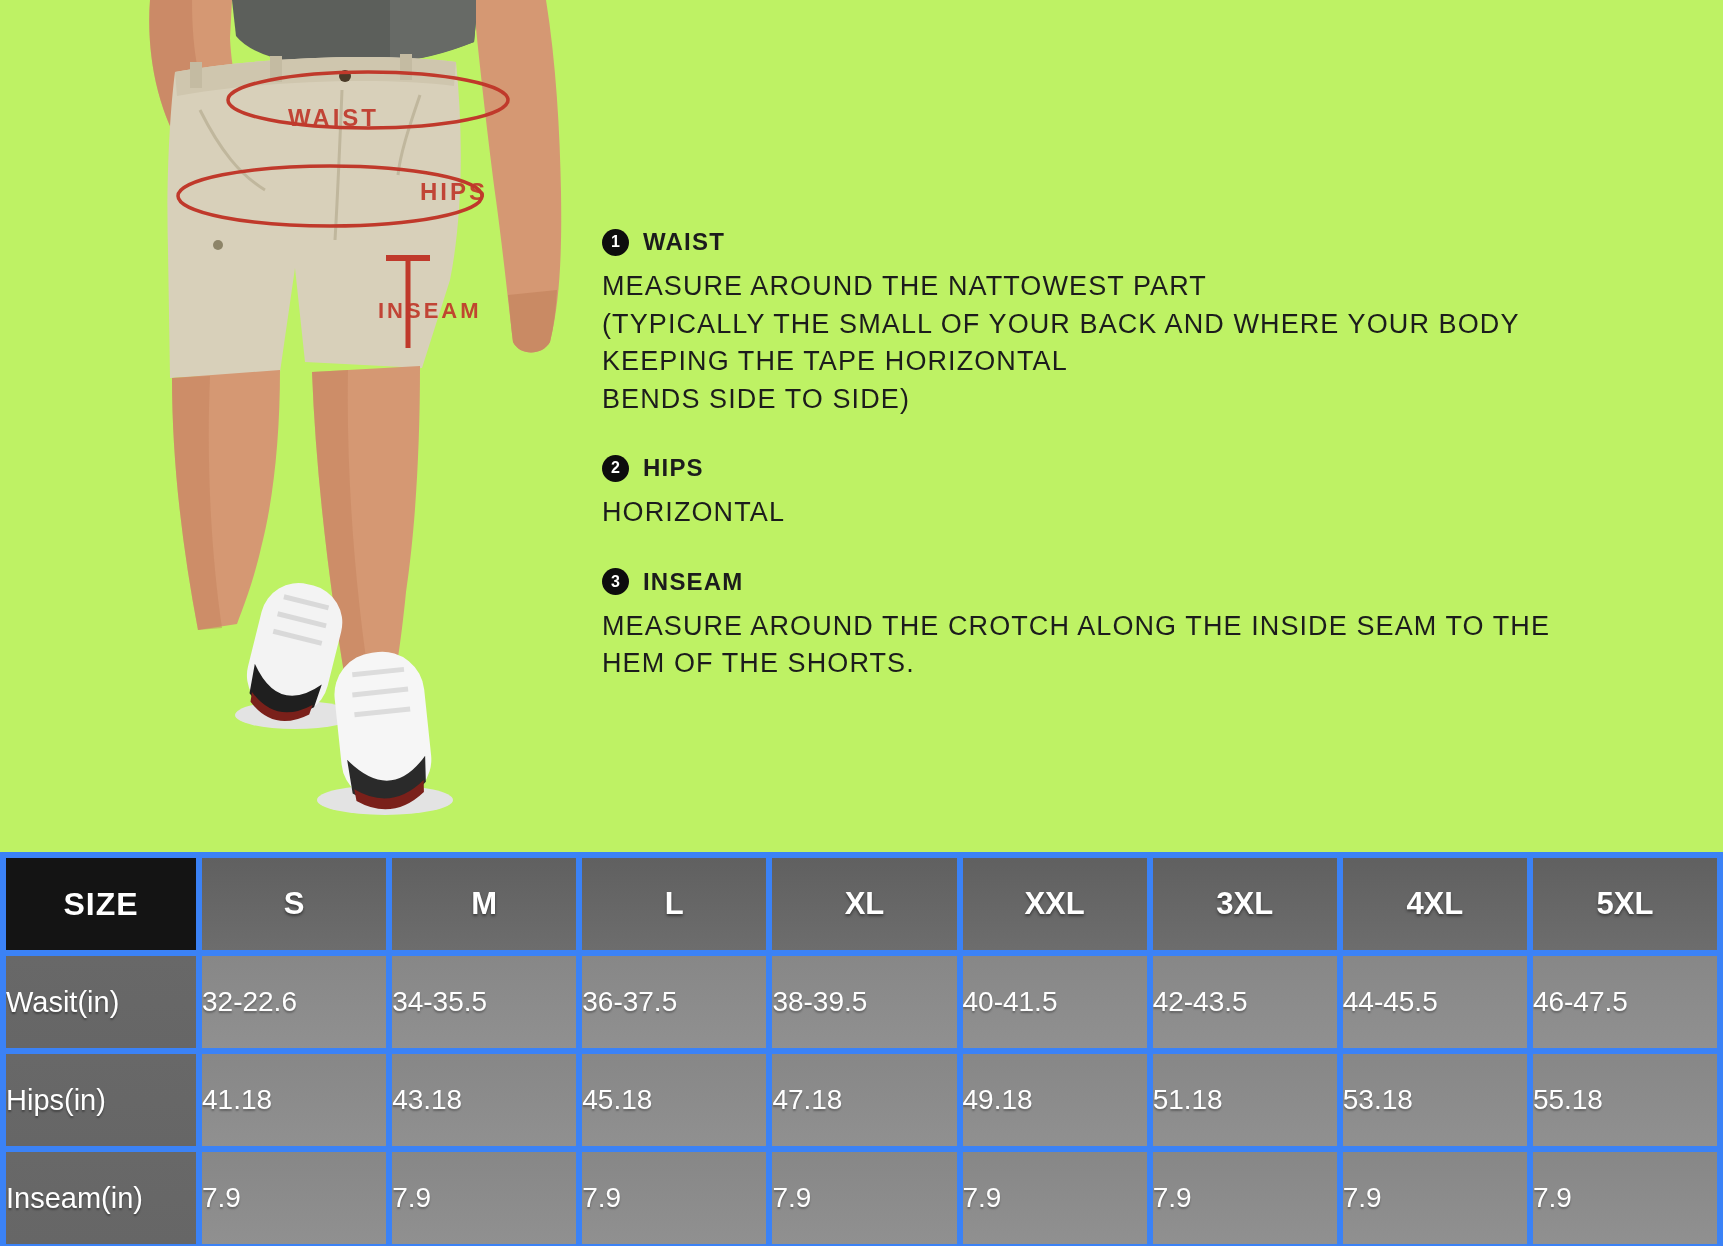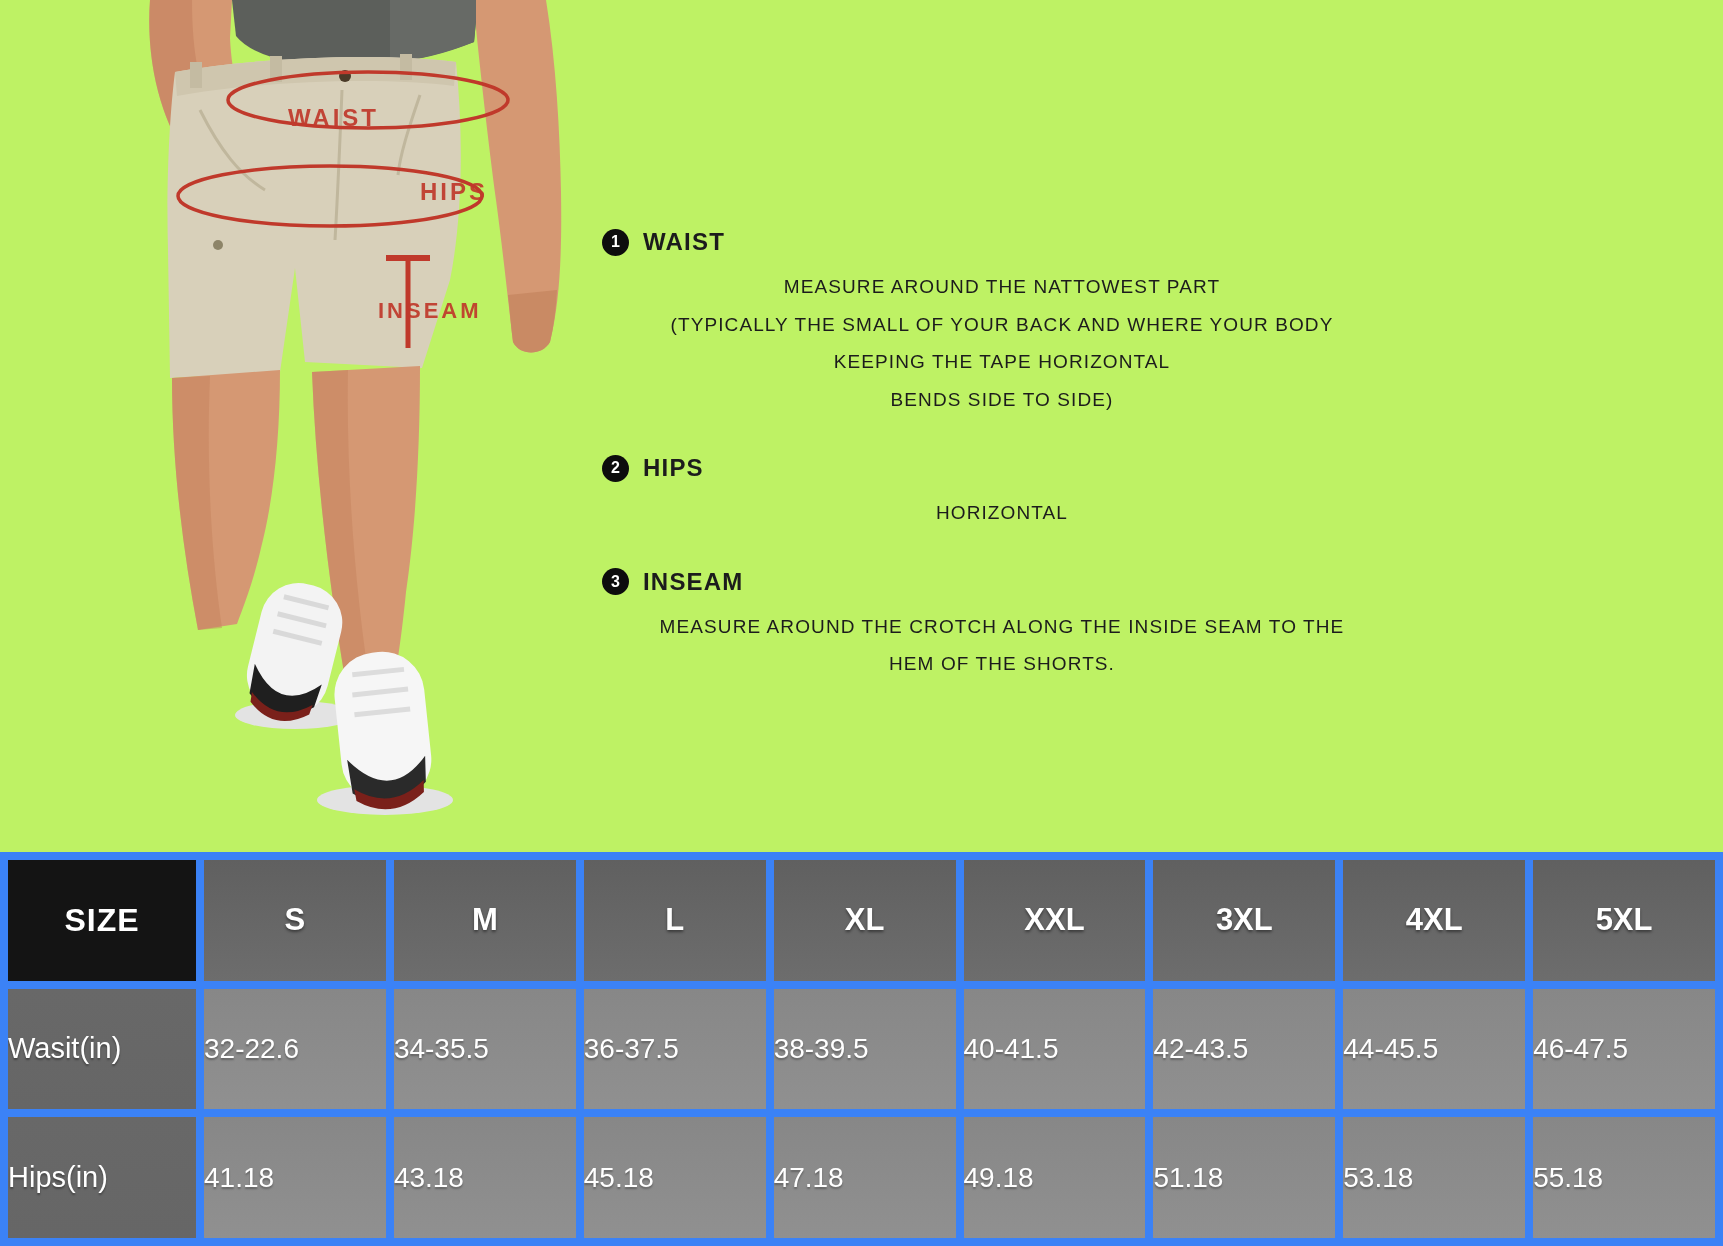"MEASURE AROUND THE NATTOWEST PART" .instr-line { font-size: 19px -> 27px; text-align: center -> none }
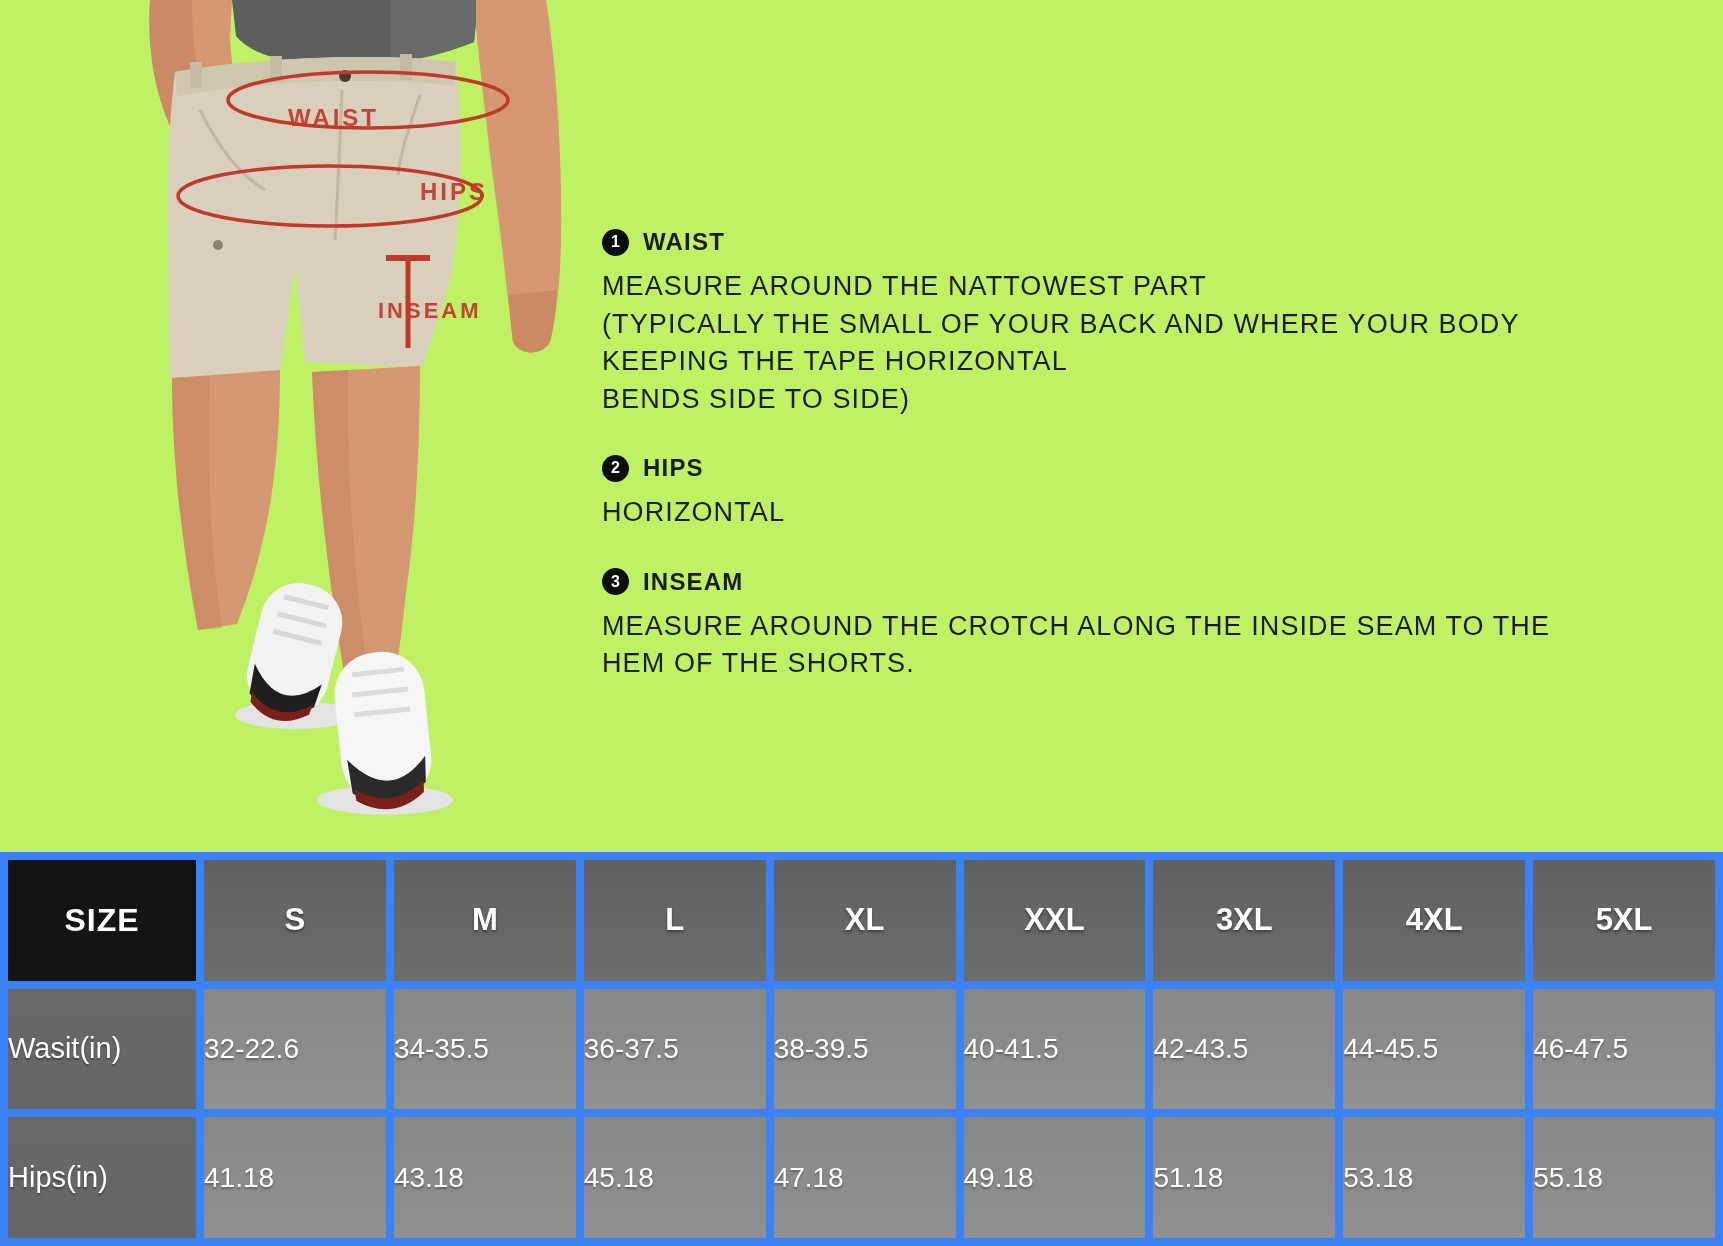"SIZE" #size-table th, #size-table td { border: 8px solid #3b82f6 -> 6px solid #3b82f6 }
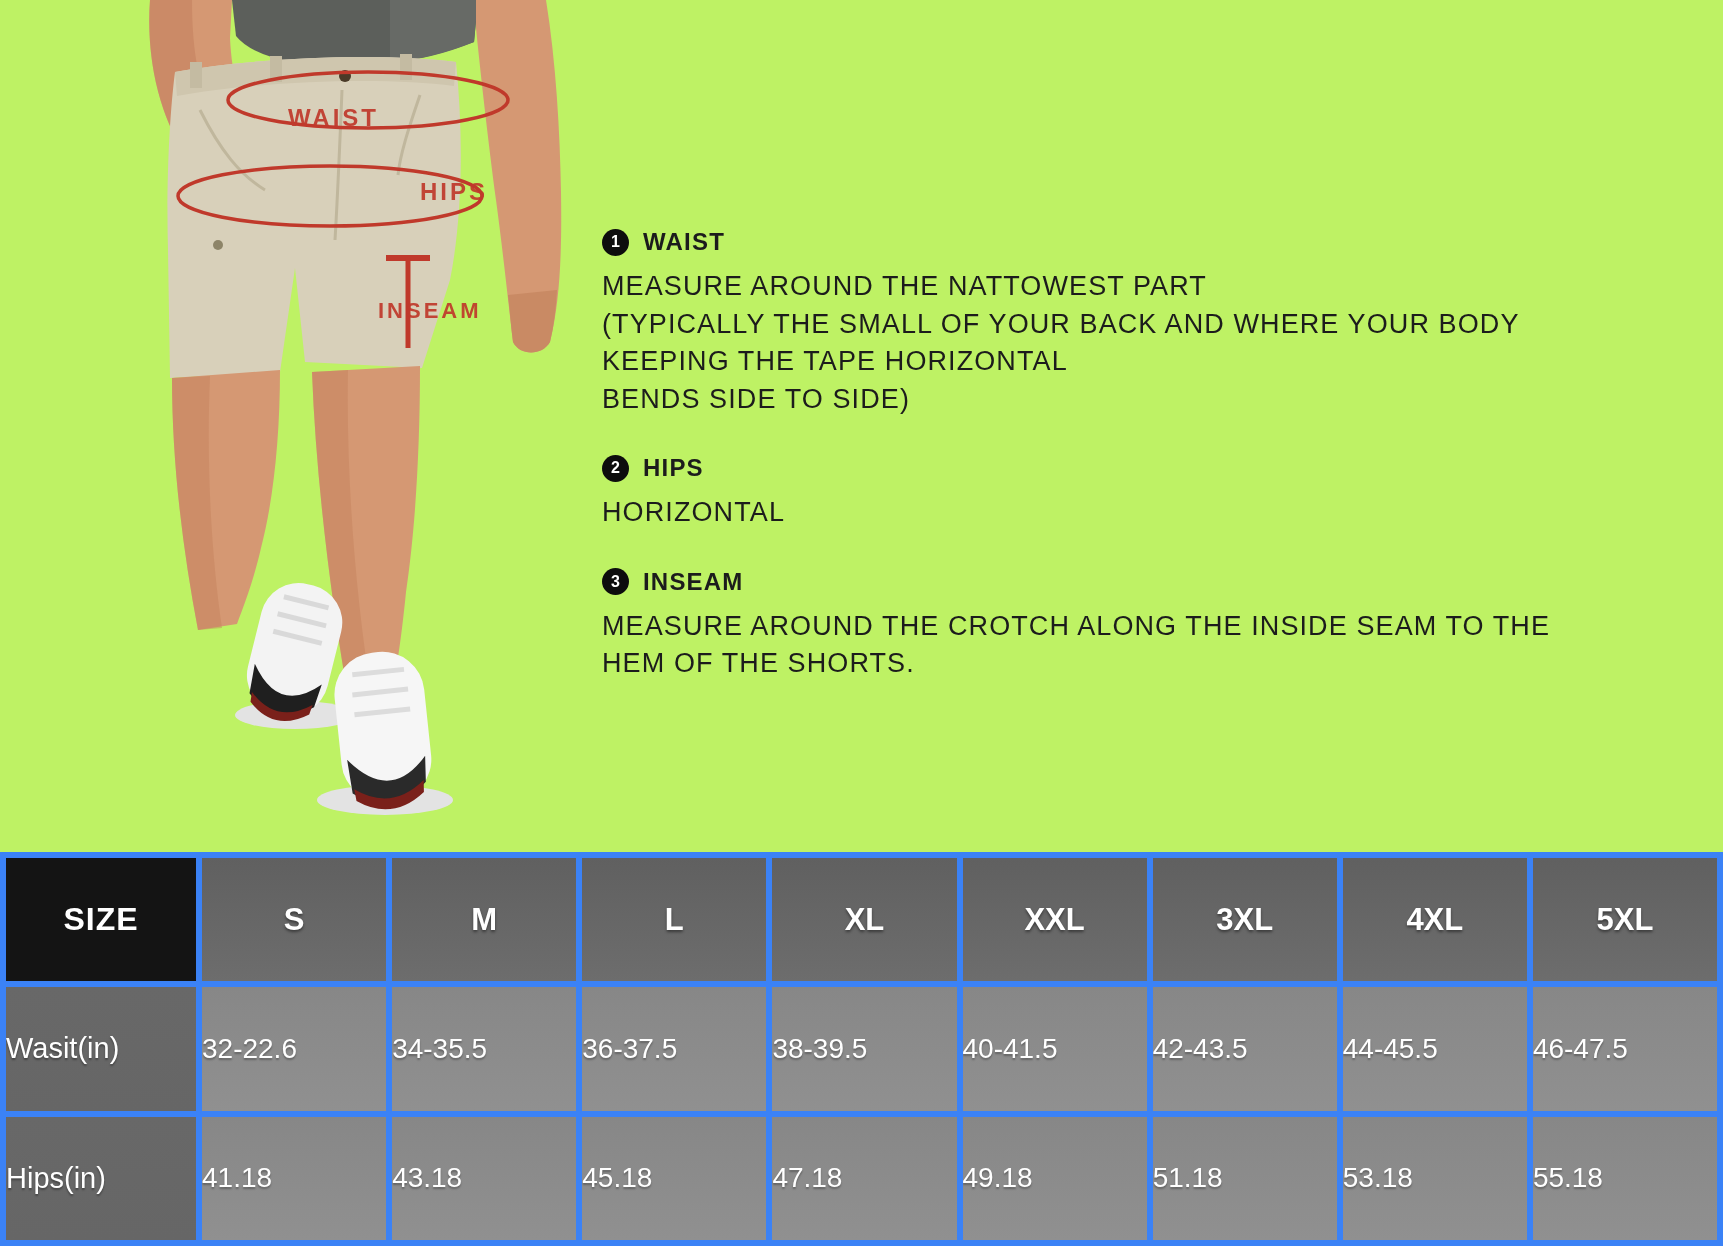"Inseam(in)" tr { html: none -> <tr> <td>Inseam(in)</td> <td>7.9</td> <td>7.9</td> <td>7.9</td> <td>7.9</td> <td>7.9</td> <td>7.9</td> <td>7.9</td> <td>7.9</td> </tr> }
